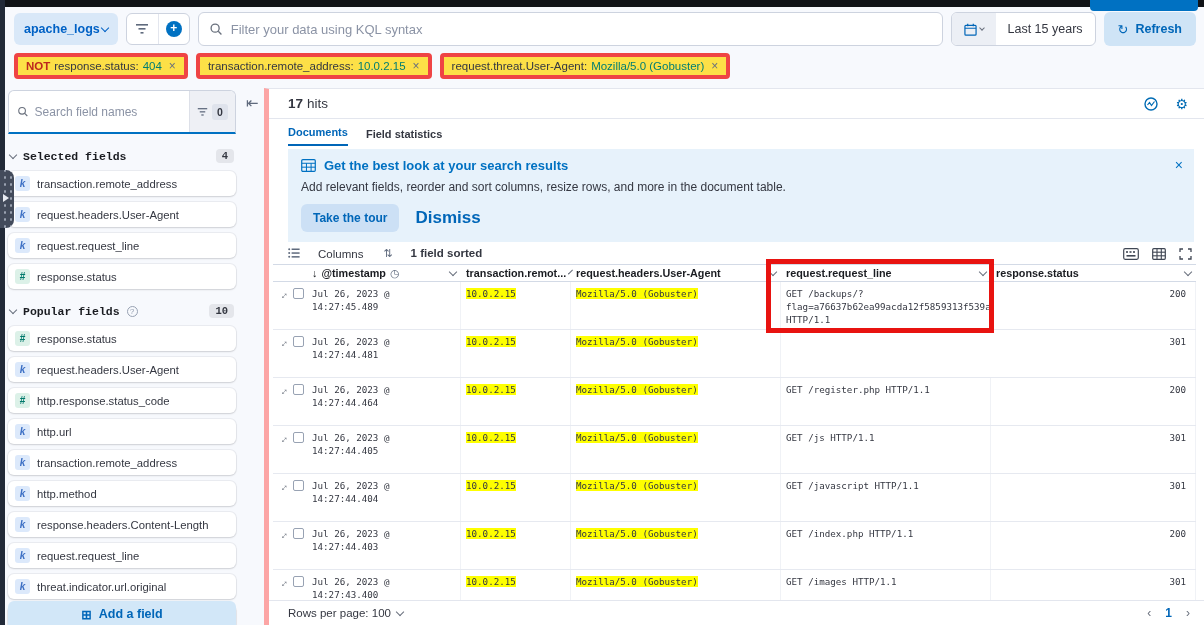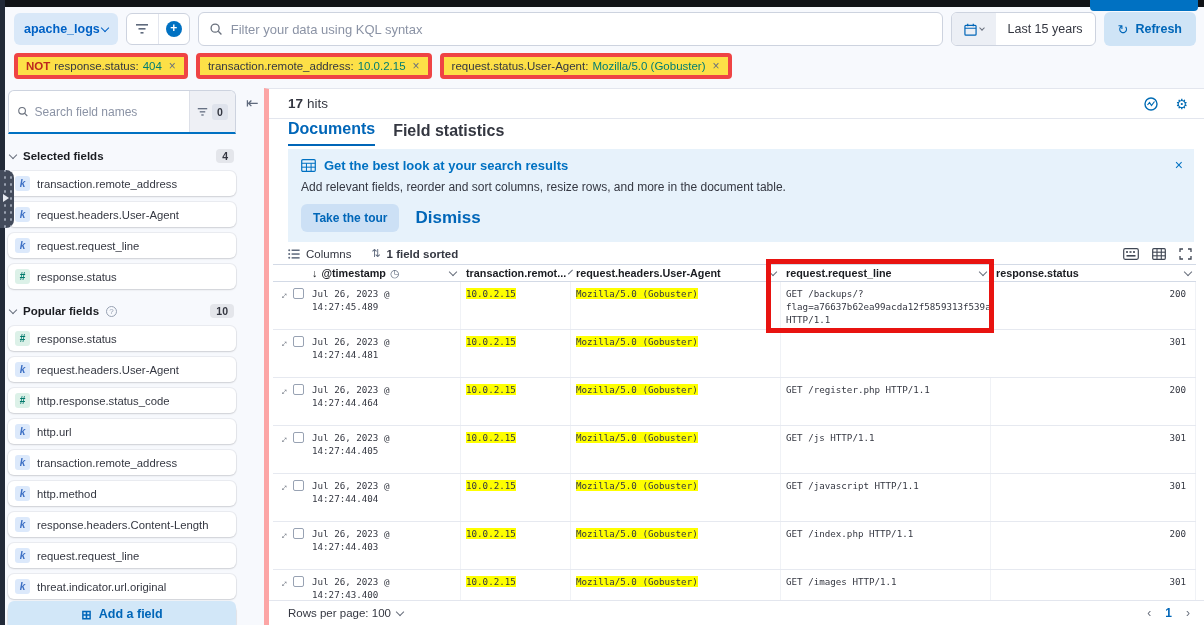"request.status.User-Agent:" span.fld { text: request.status.User-Agent -> request.threat.User-Agent }
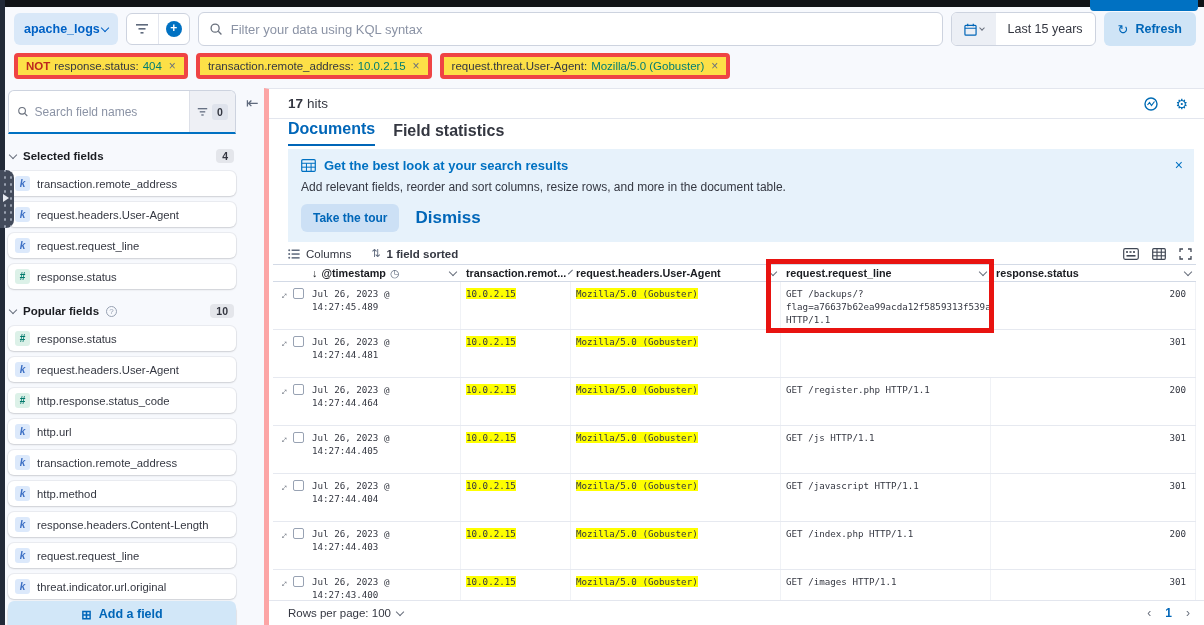"Documents" .tab { font-size: 16px -> 11px }
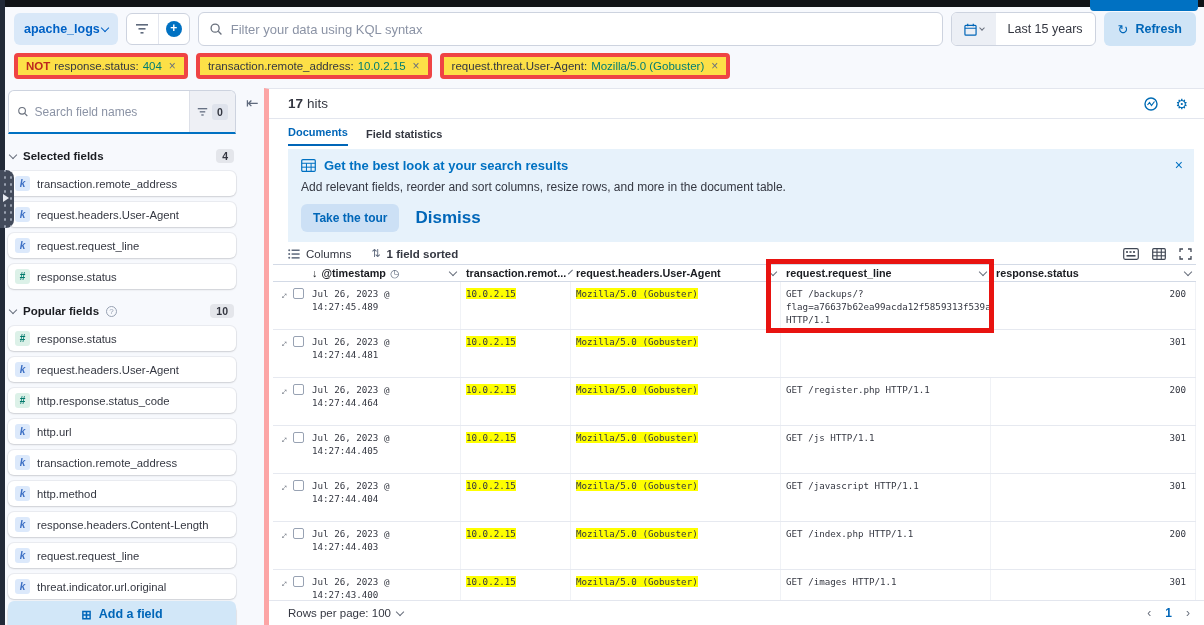"Selected fields" .fsec-head { font-family: none -> Liberation Mono, monospace }
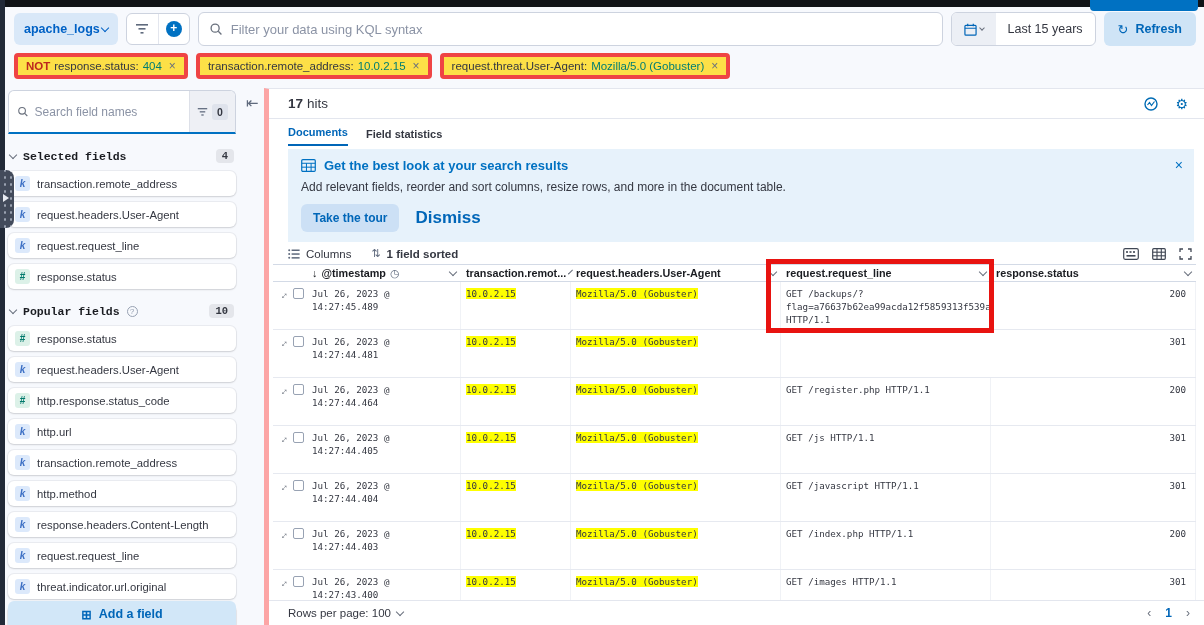"Columns" .gt-item { align-items: center -> flex-start; gap: 6px -> 18px }
